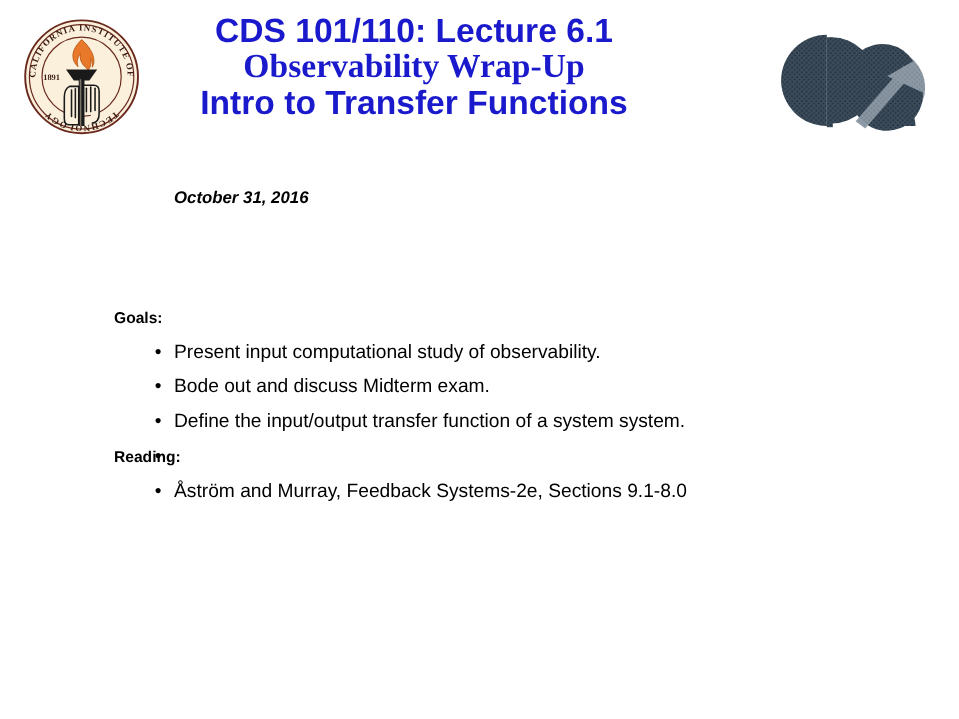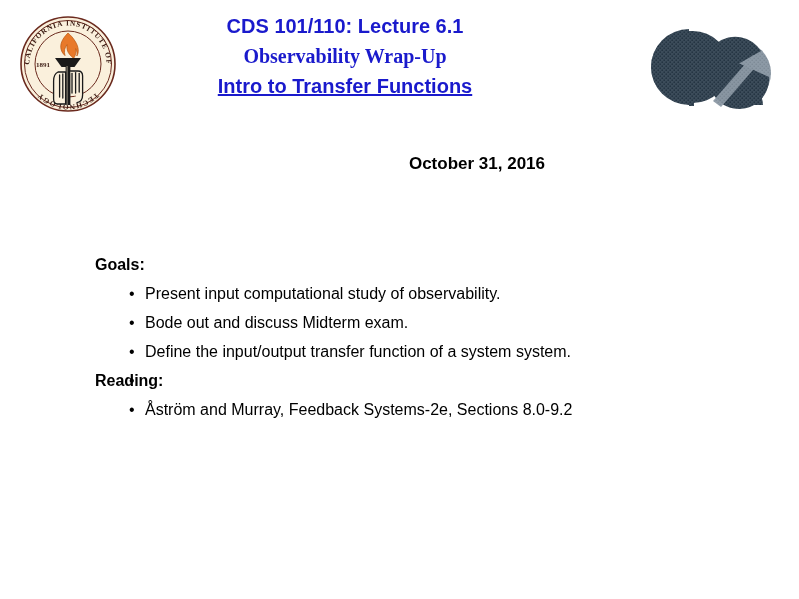"CDS 101/110: Lecture 6.1" .title-line { font-size: 20px -> 28px }
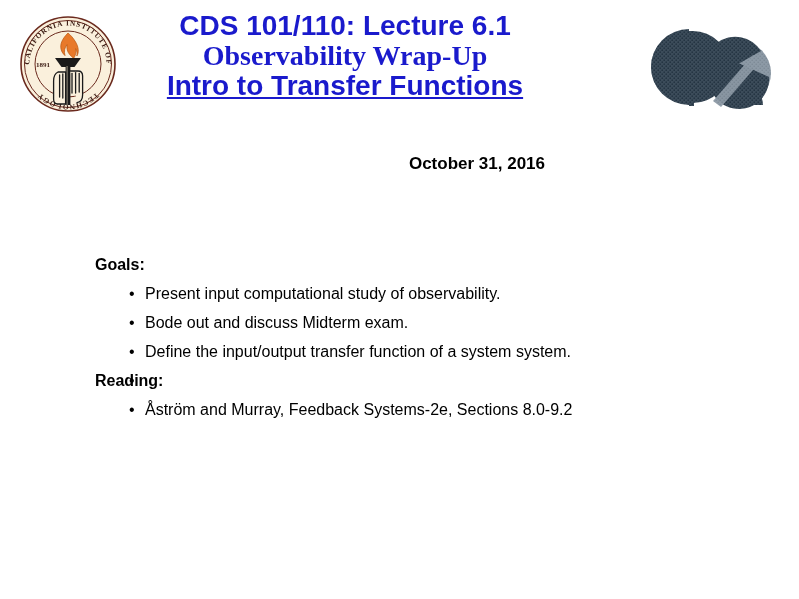"Intro to Transfer Functions" div.title-line { text-decoration: underline -> none }
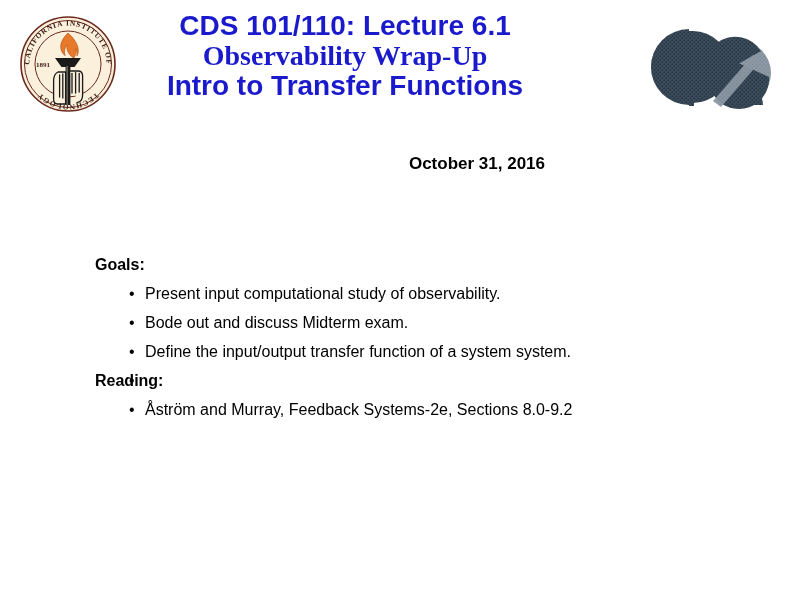"October 31, 2016" #date-line { font-size: 17px -> 14px; font-style: none -> italic; text-align: right -> left }
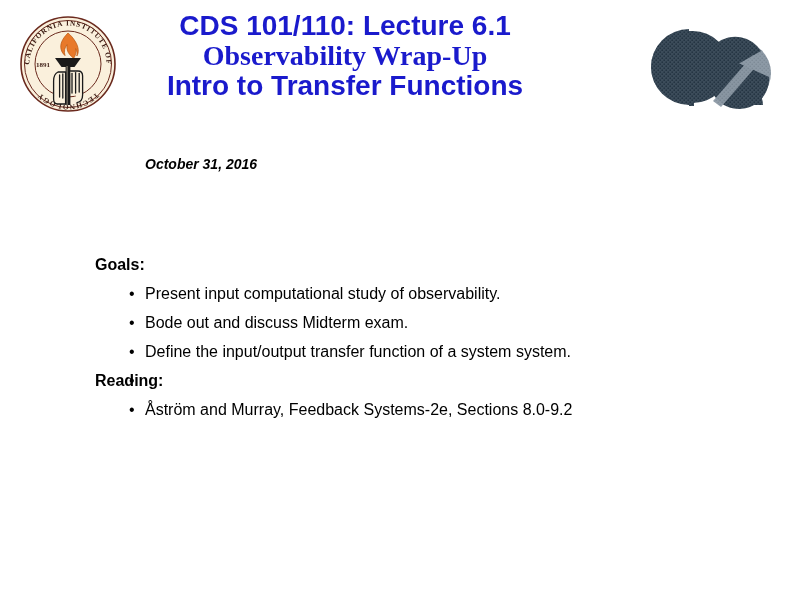"Goals:" .section-heading { font-size: 16px -> 13px }
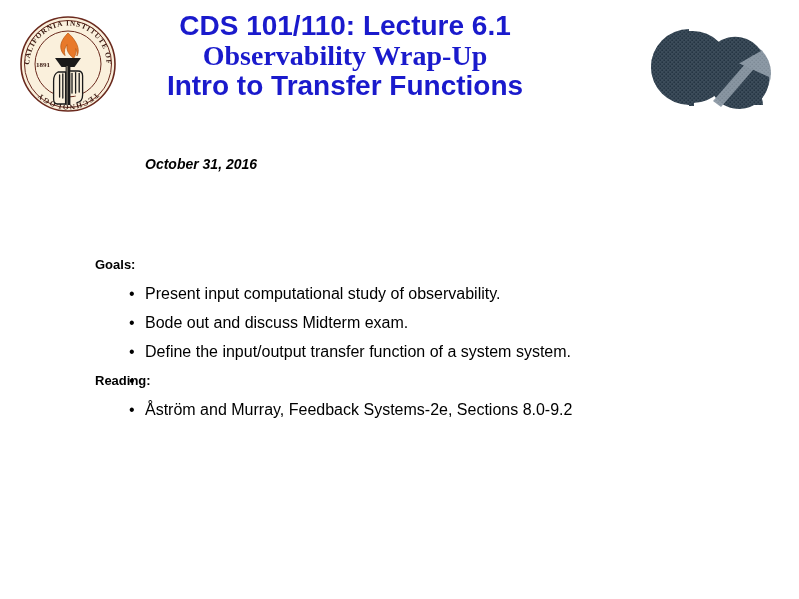"Åström and Murray, Feedback Systems-2e," span { text: 8.0-9.2 -> 9.1-8.0 }
